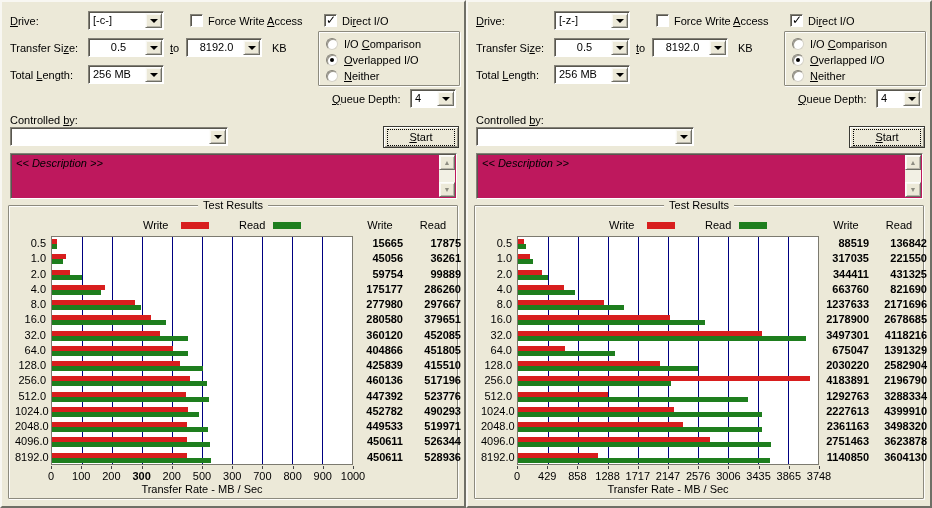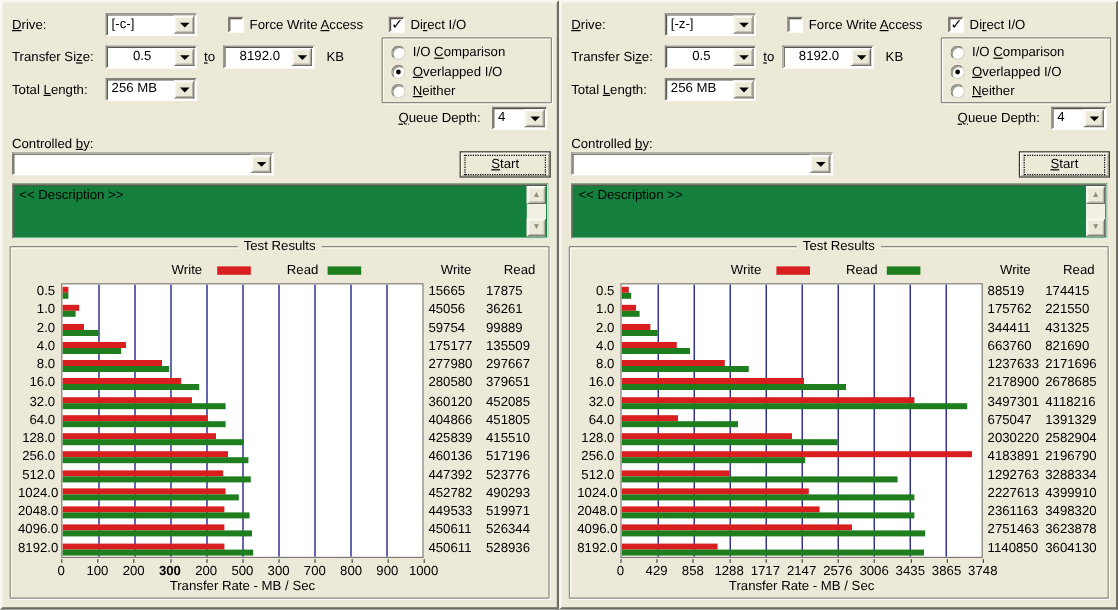"<< Description >>" .desc { background: #15803d -> #be185d; font-style: none -> italic }
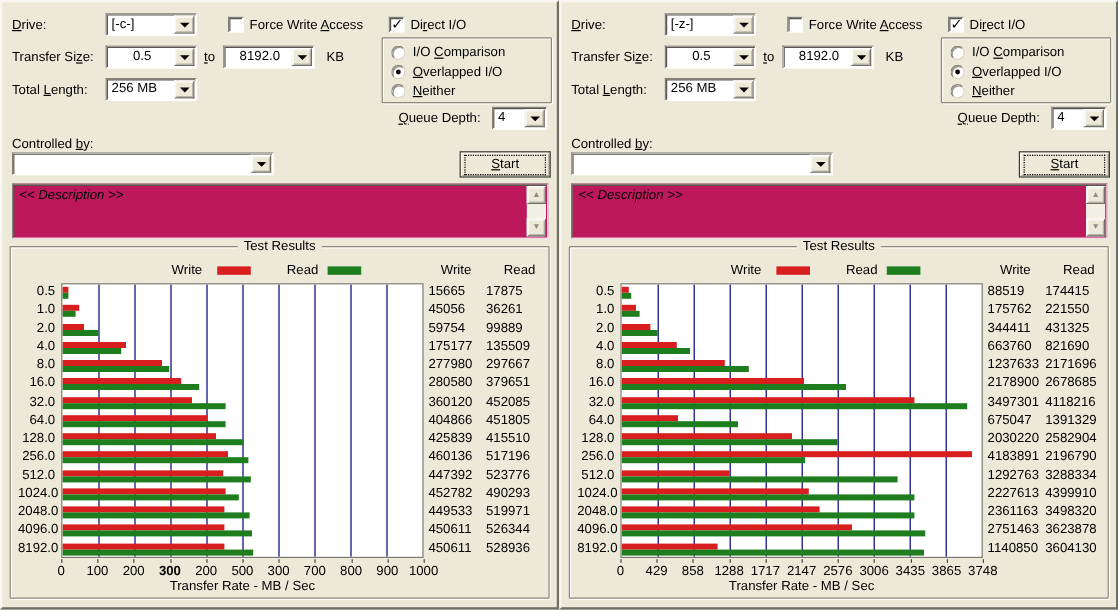"15665" .vcell { font-weight: none -> bold; text-align: none -> right }
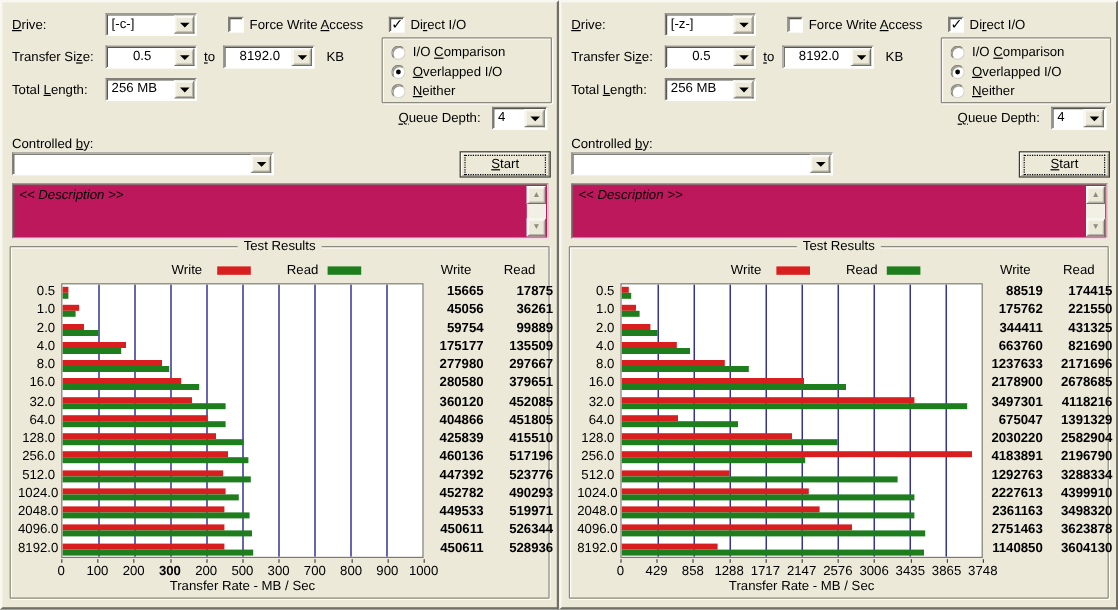"174415" div.vcell { text: 174415 -> 136842 }
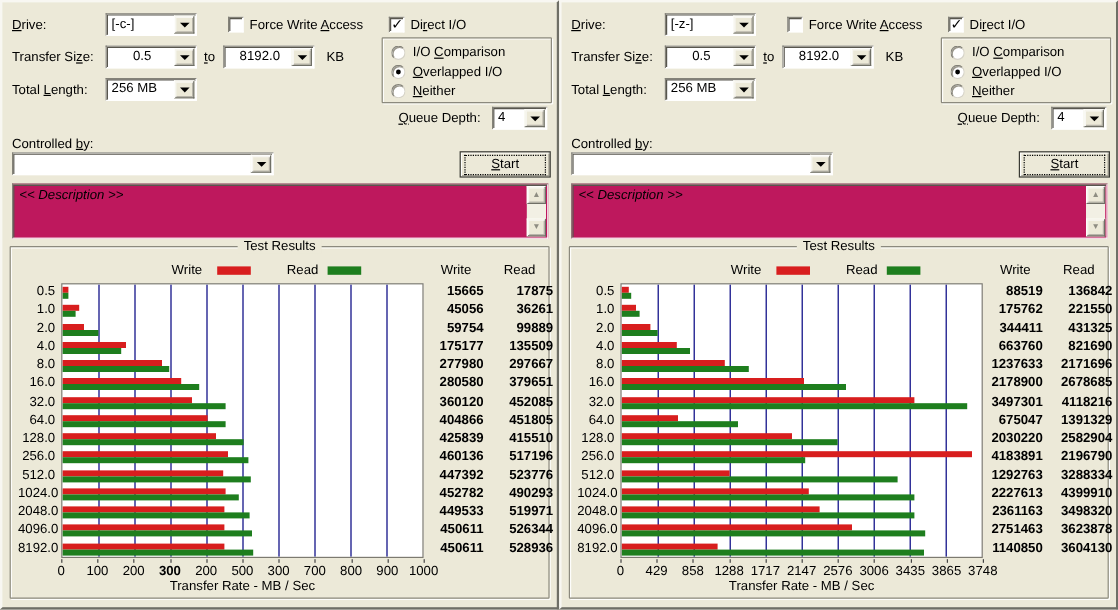"175762" div.vcell { text: 175762 -> 317035 }
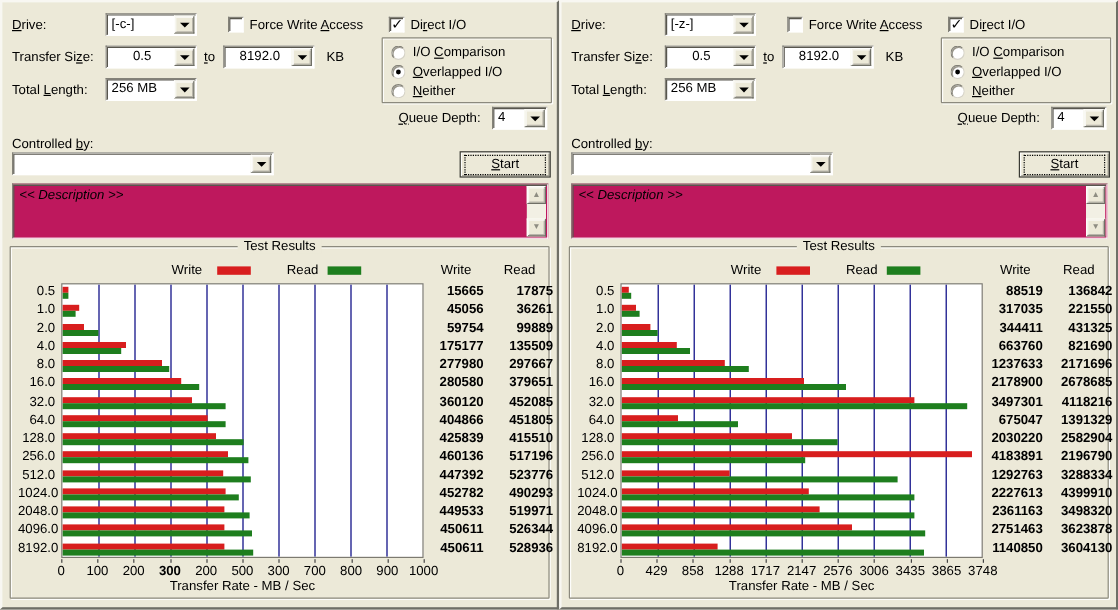"135509" div.vcell { text: 135509 -> 286260 }
